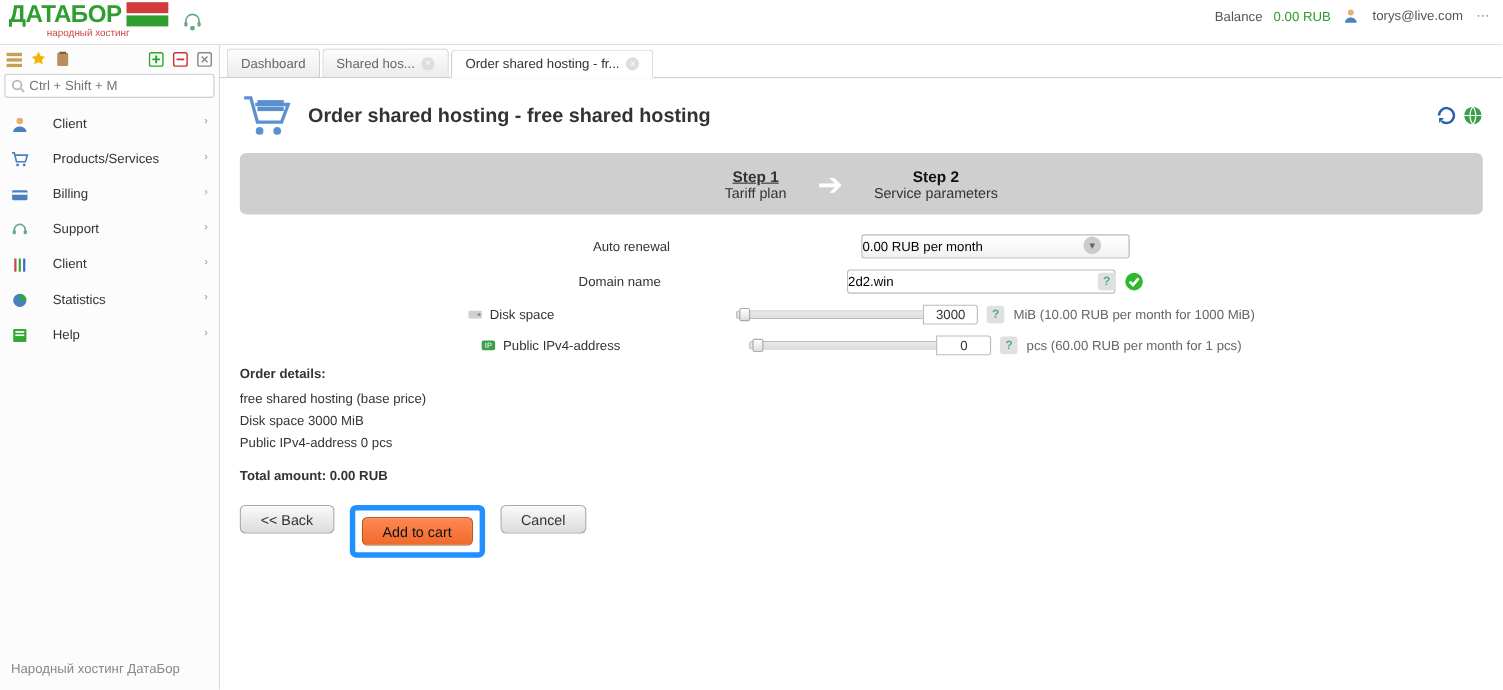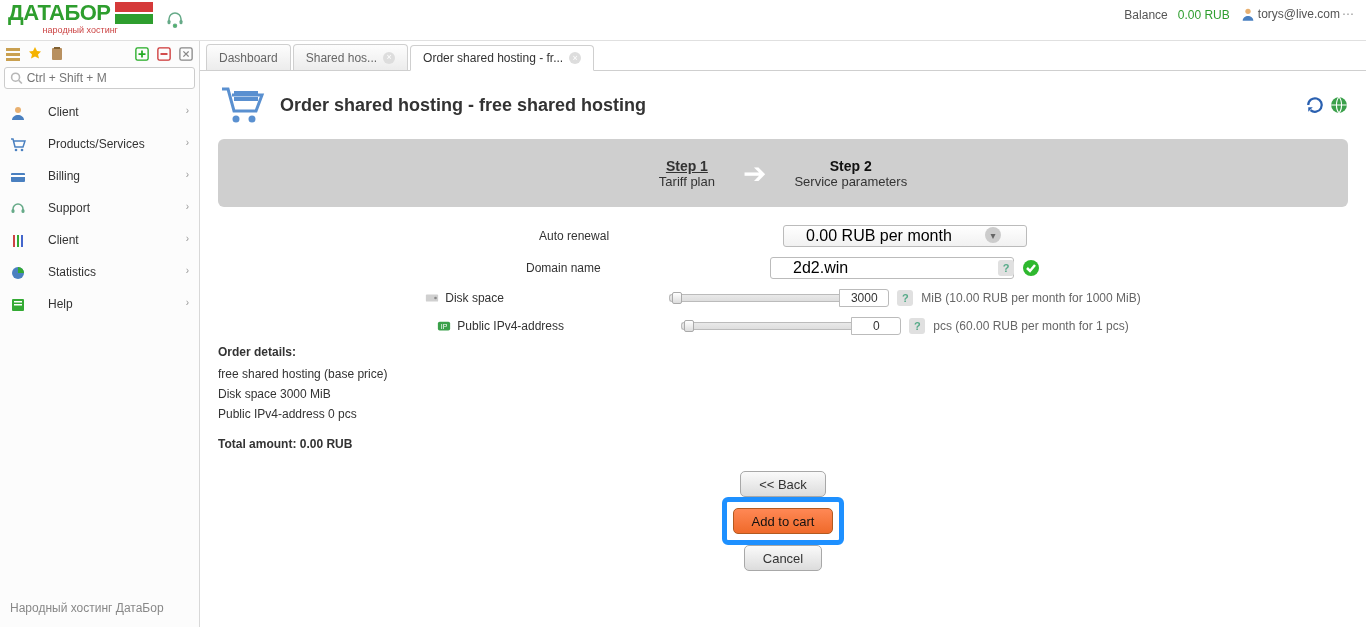"torys@live.com" .user-block { gap: 2px -> 12px }
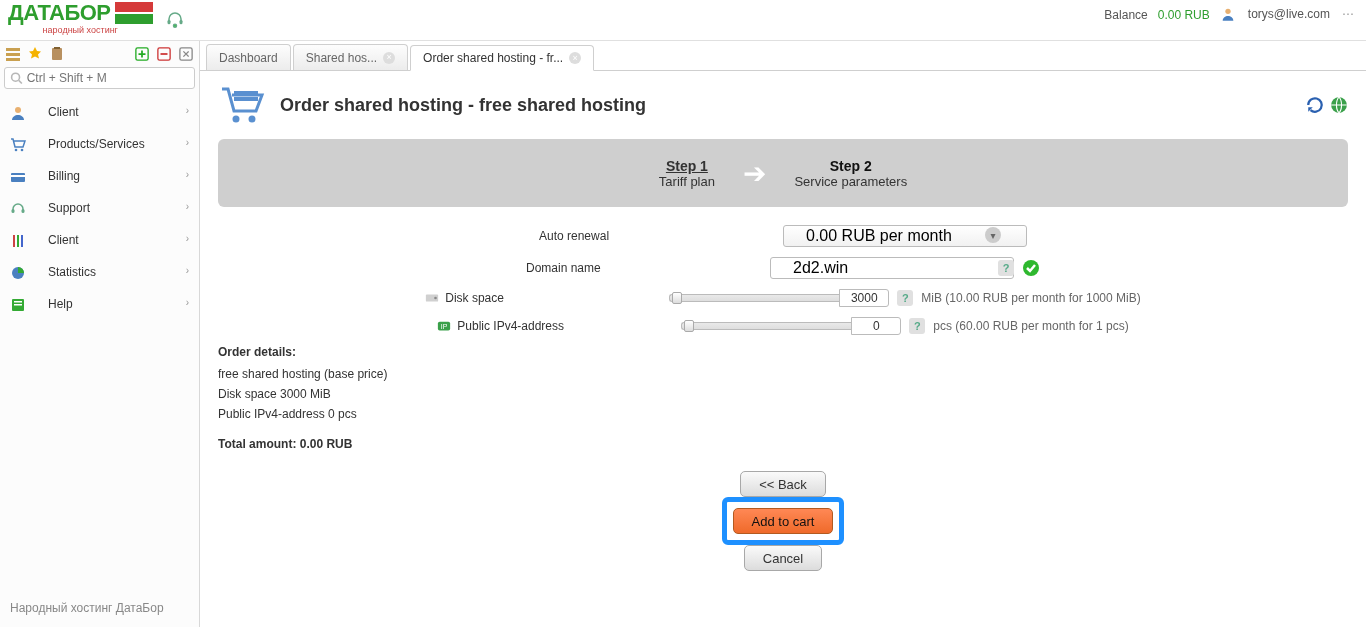"Step 1" .steps { height: 68px -> 56px }
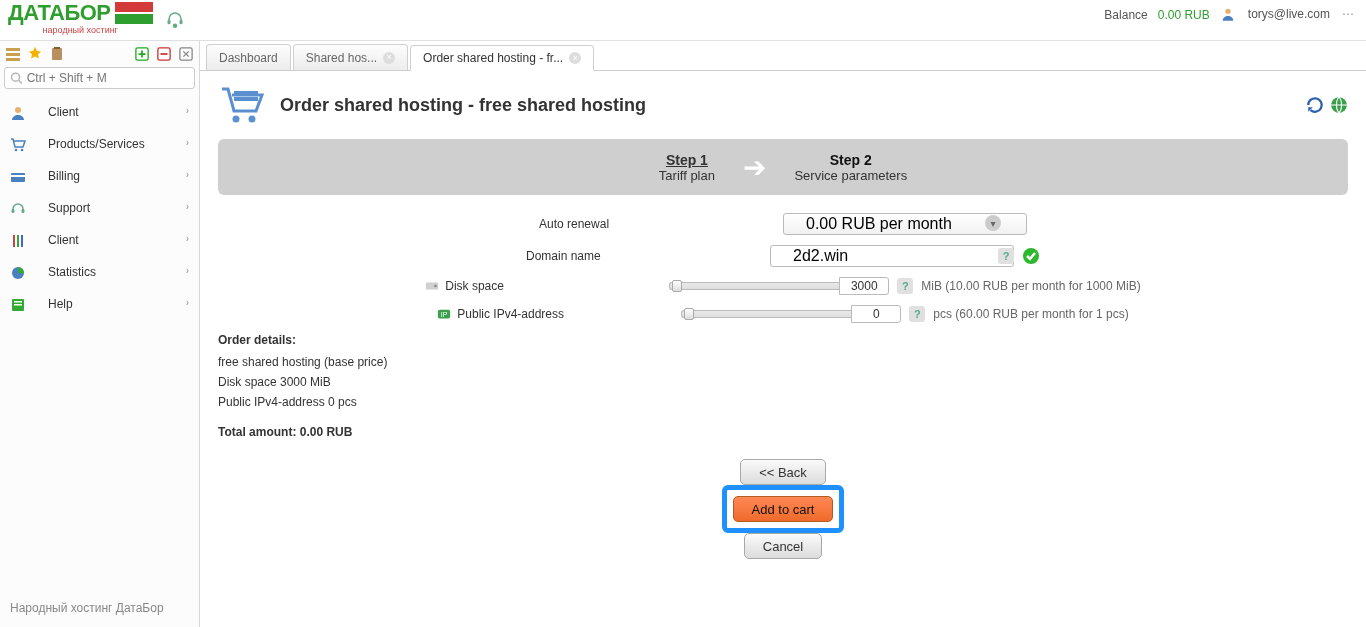"0.00 RUB per month" select.fr-ctrl, input.fr-ctrl { font-size: 16px -> 12px; padding: 0 22px -> 0 0 }
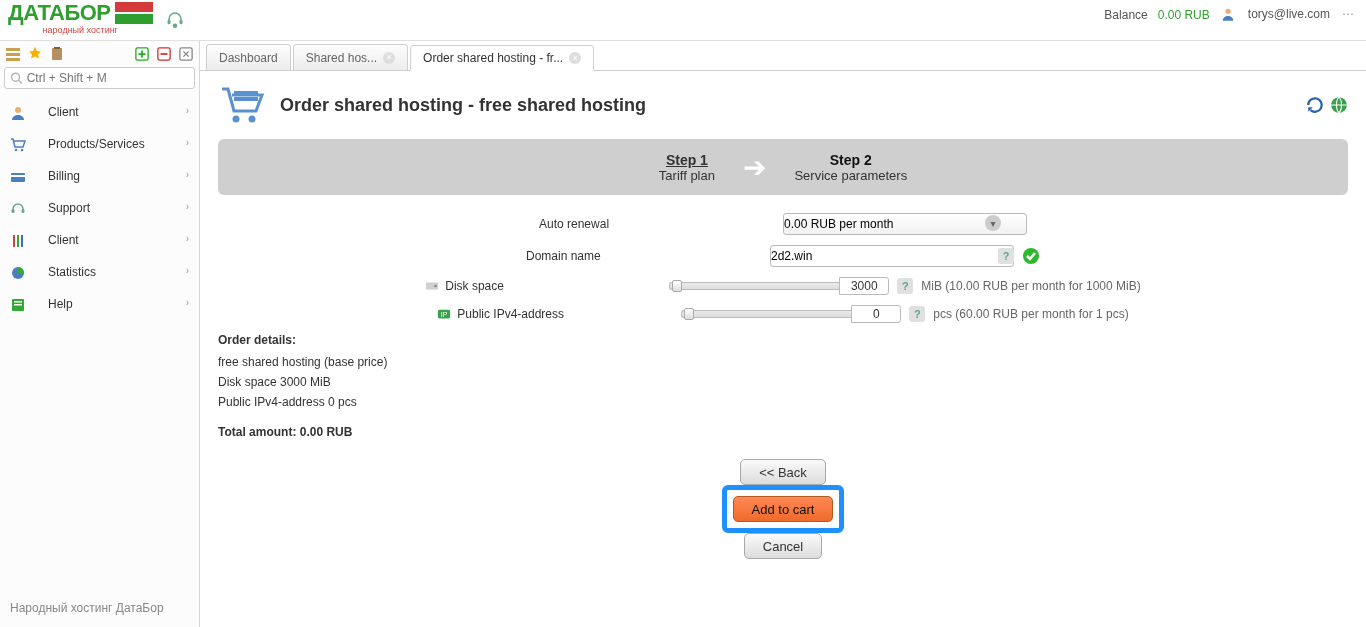"<< Back" .buttons { align-items: center -> flex-start; flex-direction: column -> none; gap: 0 -> 14px }
